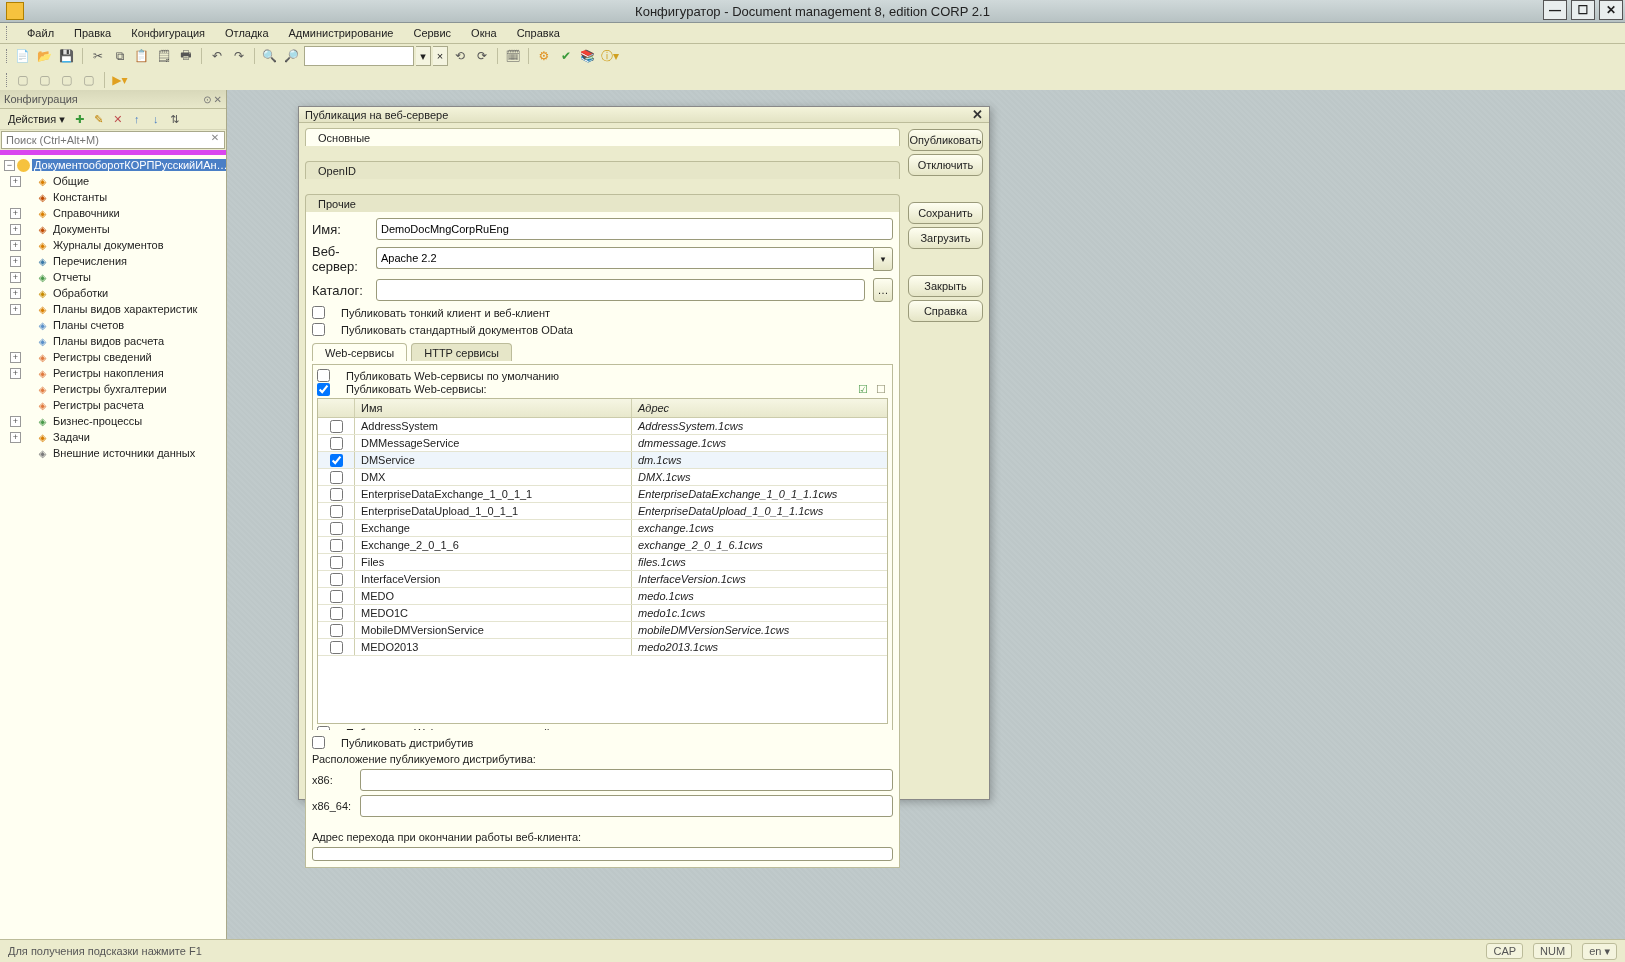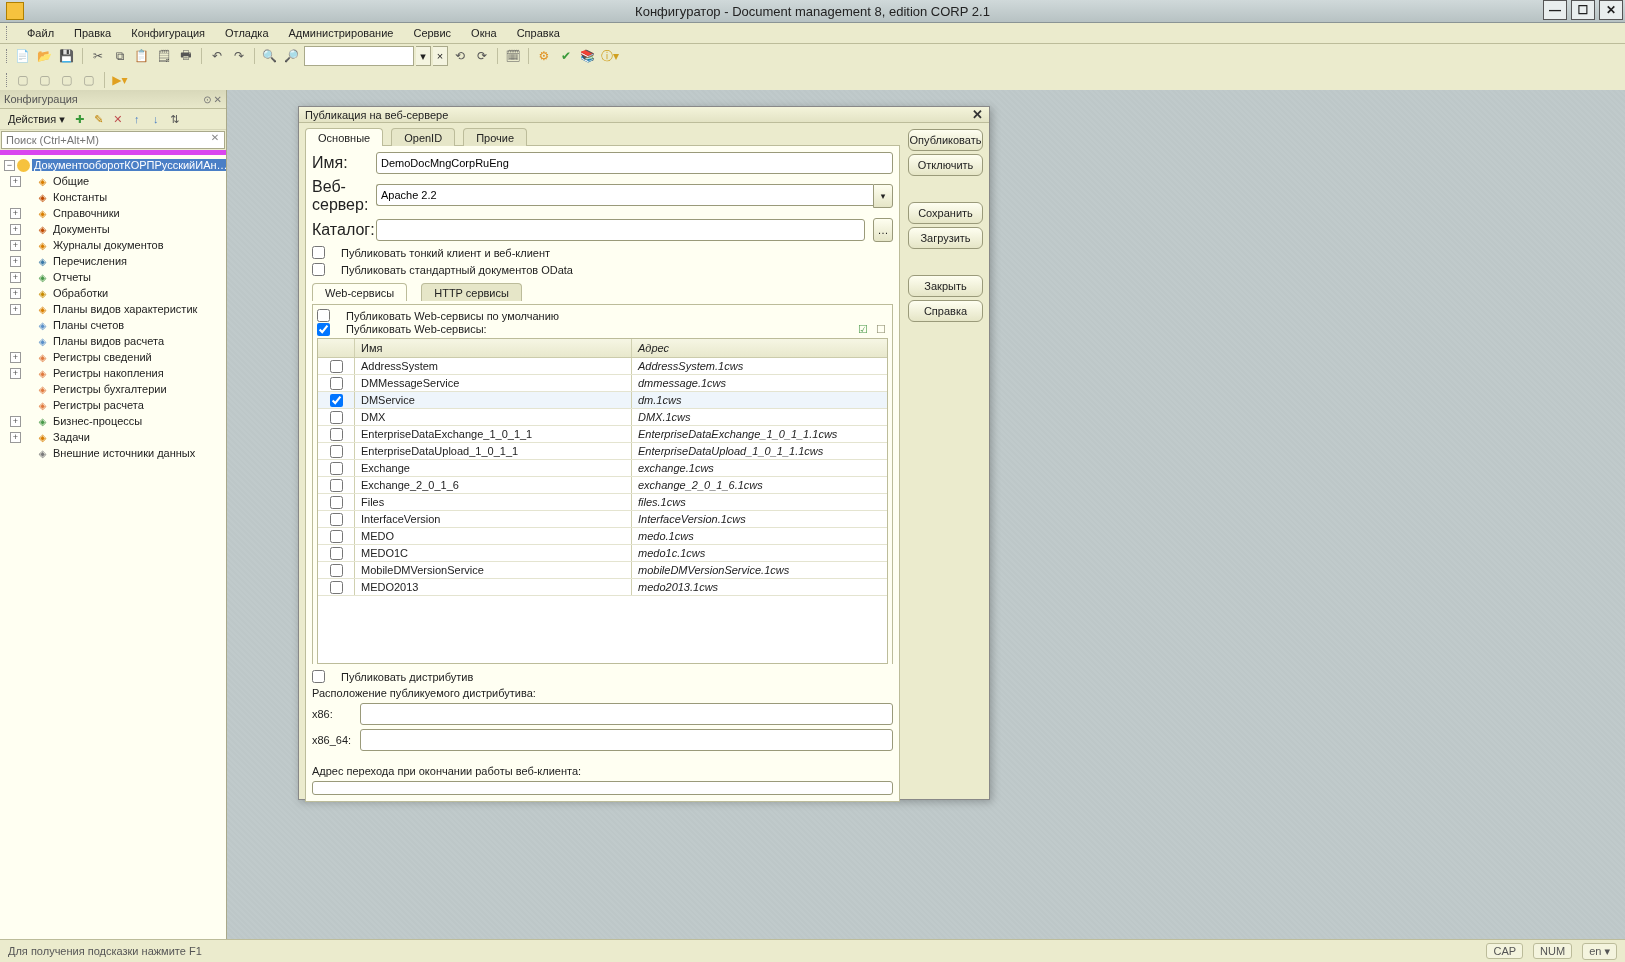"Основные" .tabs { flex-direction: none -> column; gap: 8px -> 15px }
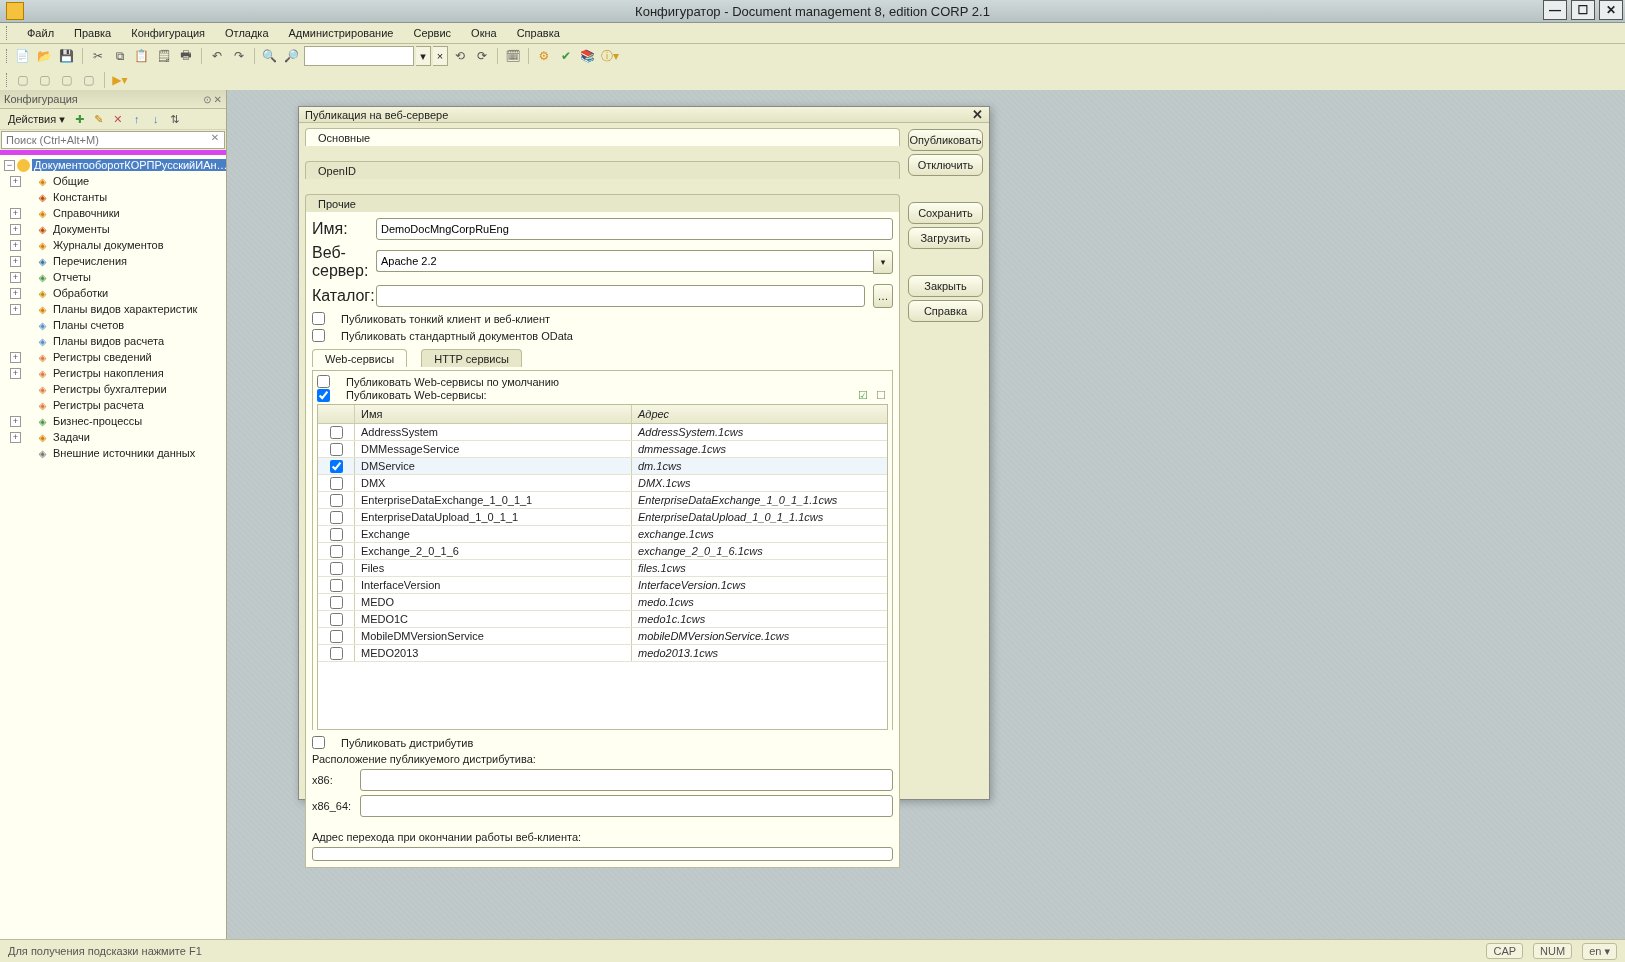"Имя:" .form-row .label { font-size: 16px -> 13px }
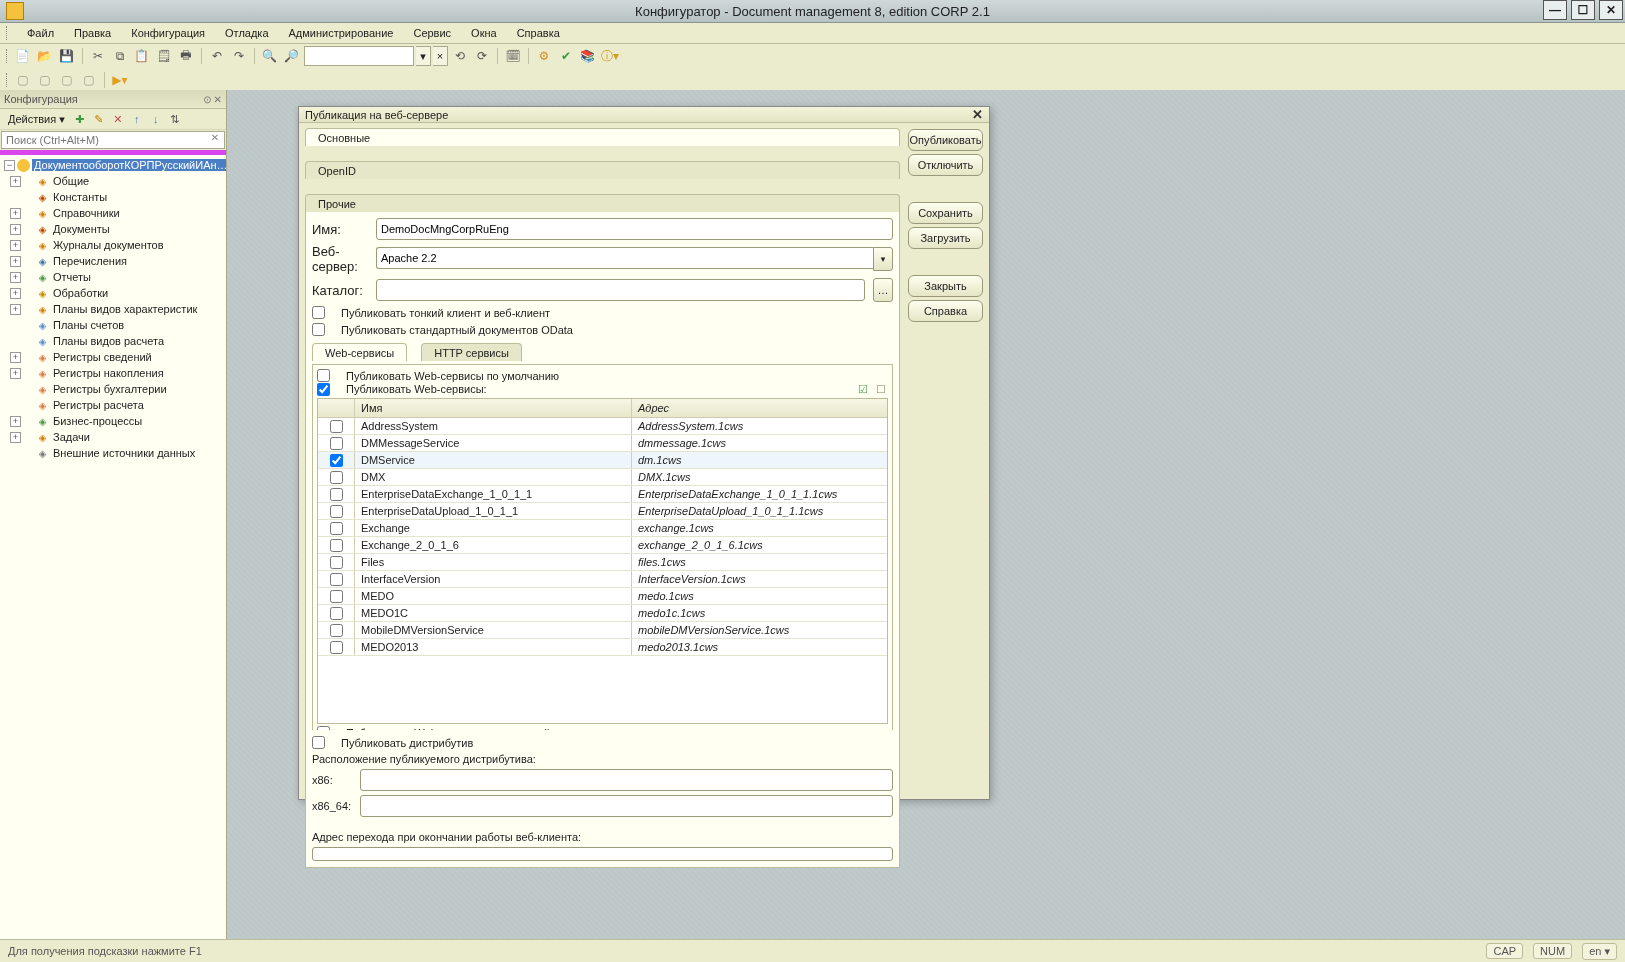"Web-сервисы" .inner-tabs { gap: 14px -> 4px }
